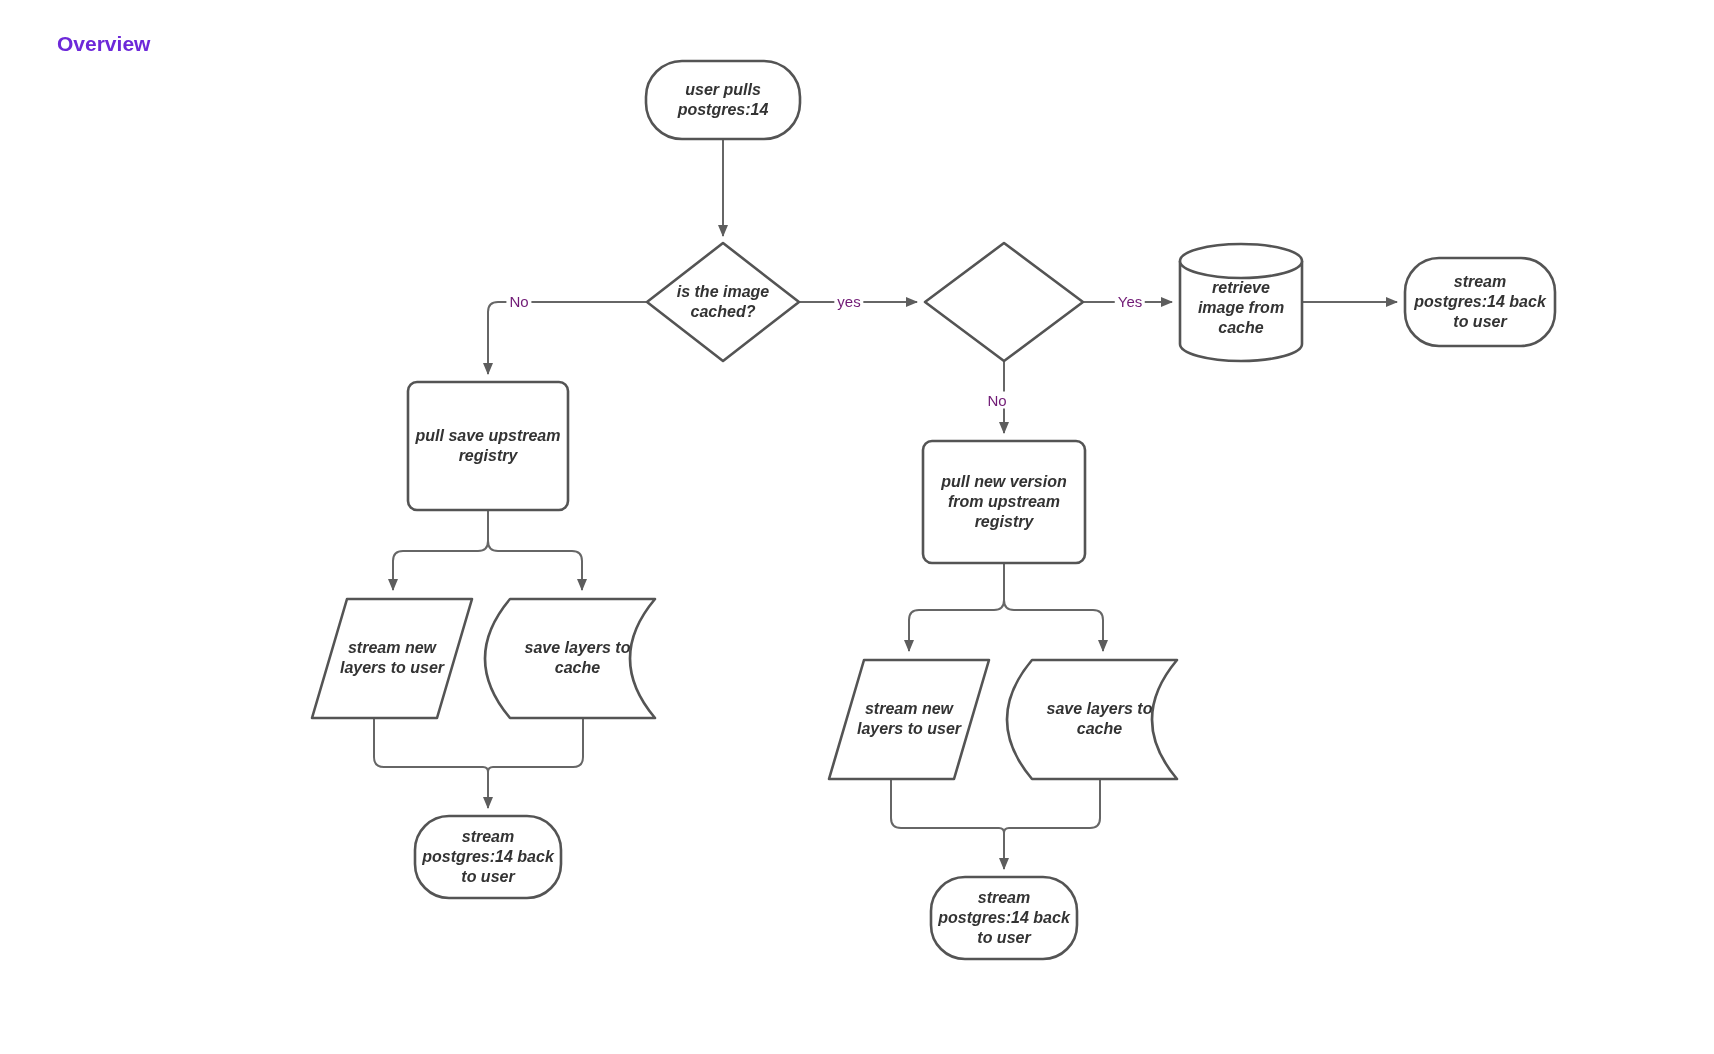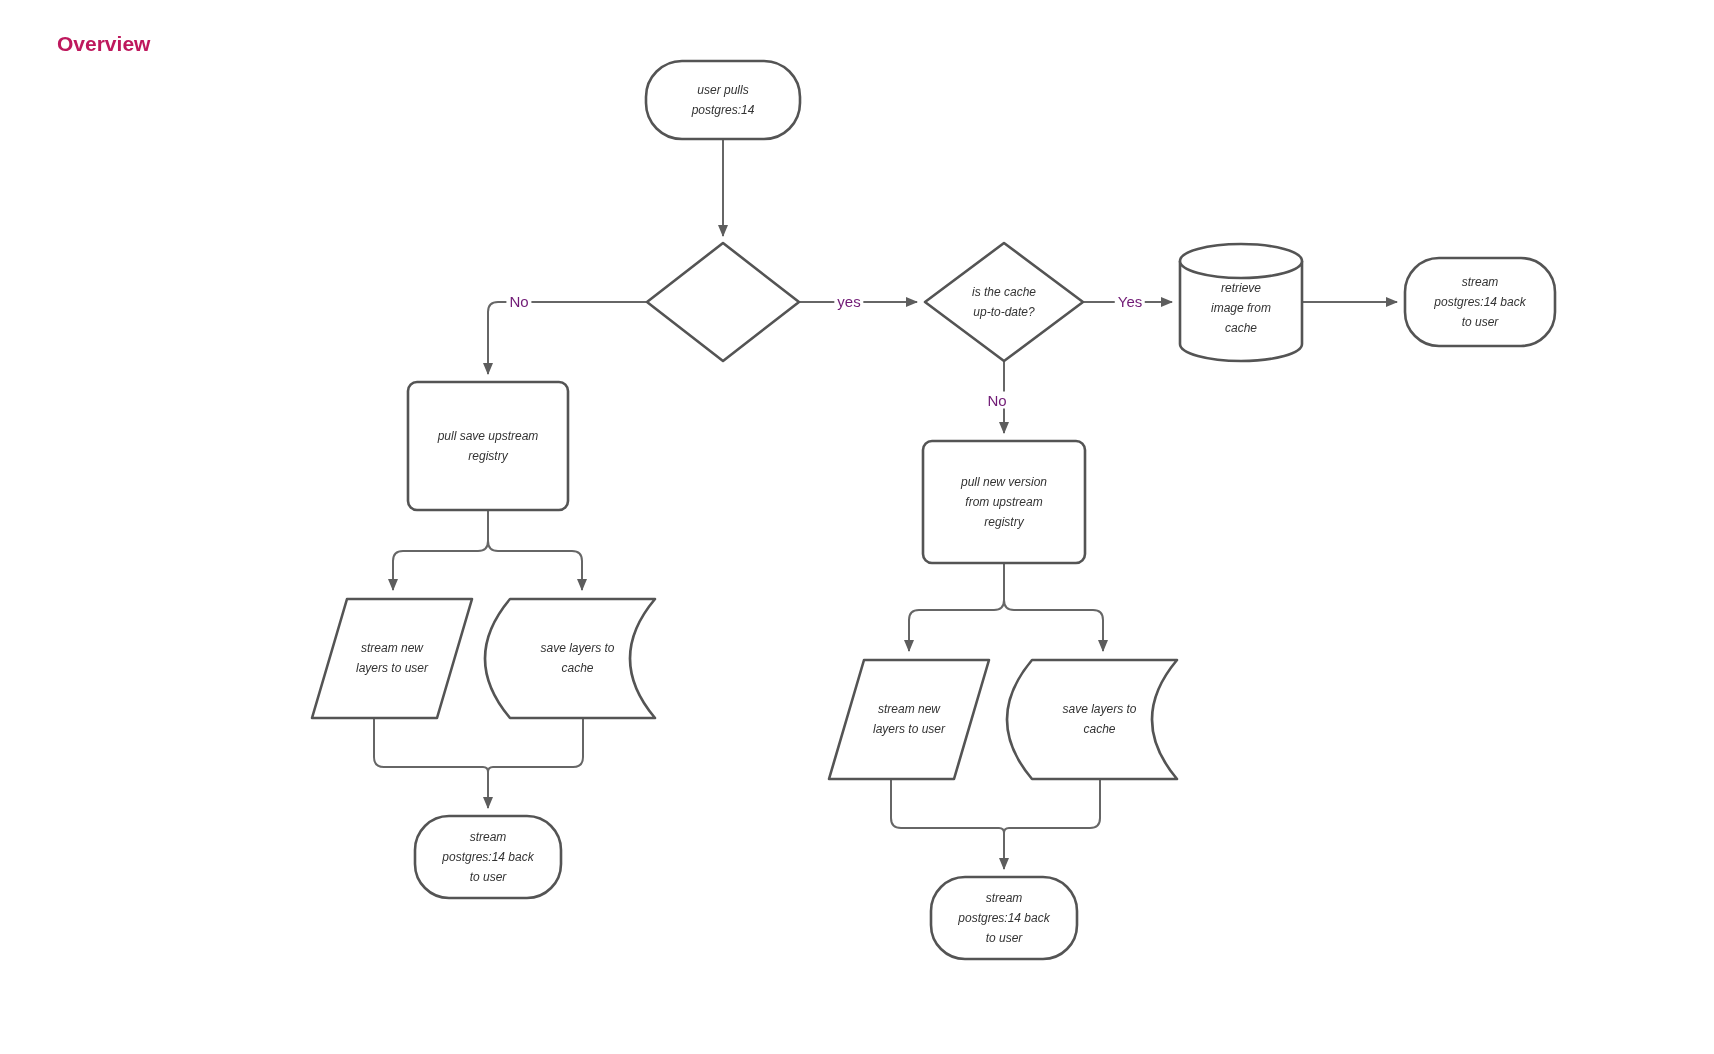"Overview" .page-title { color: #be185d -> #6d28d9 }
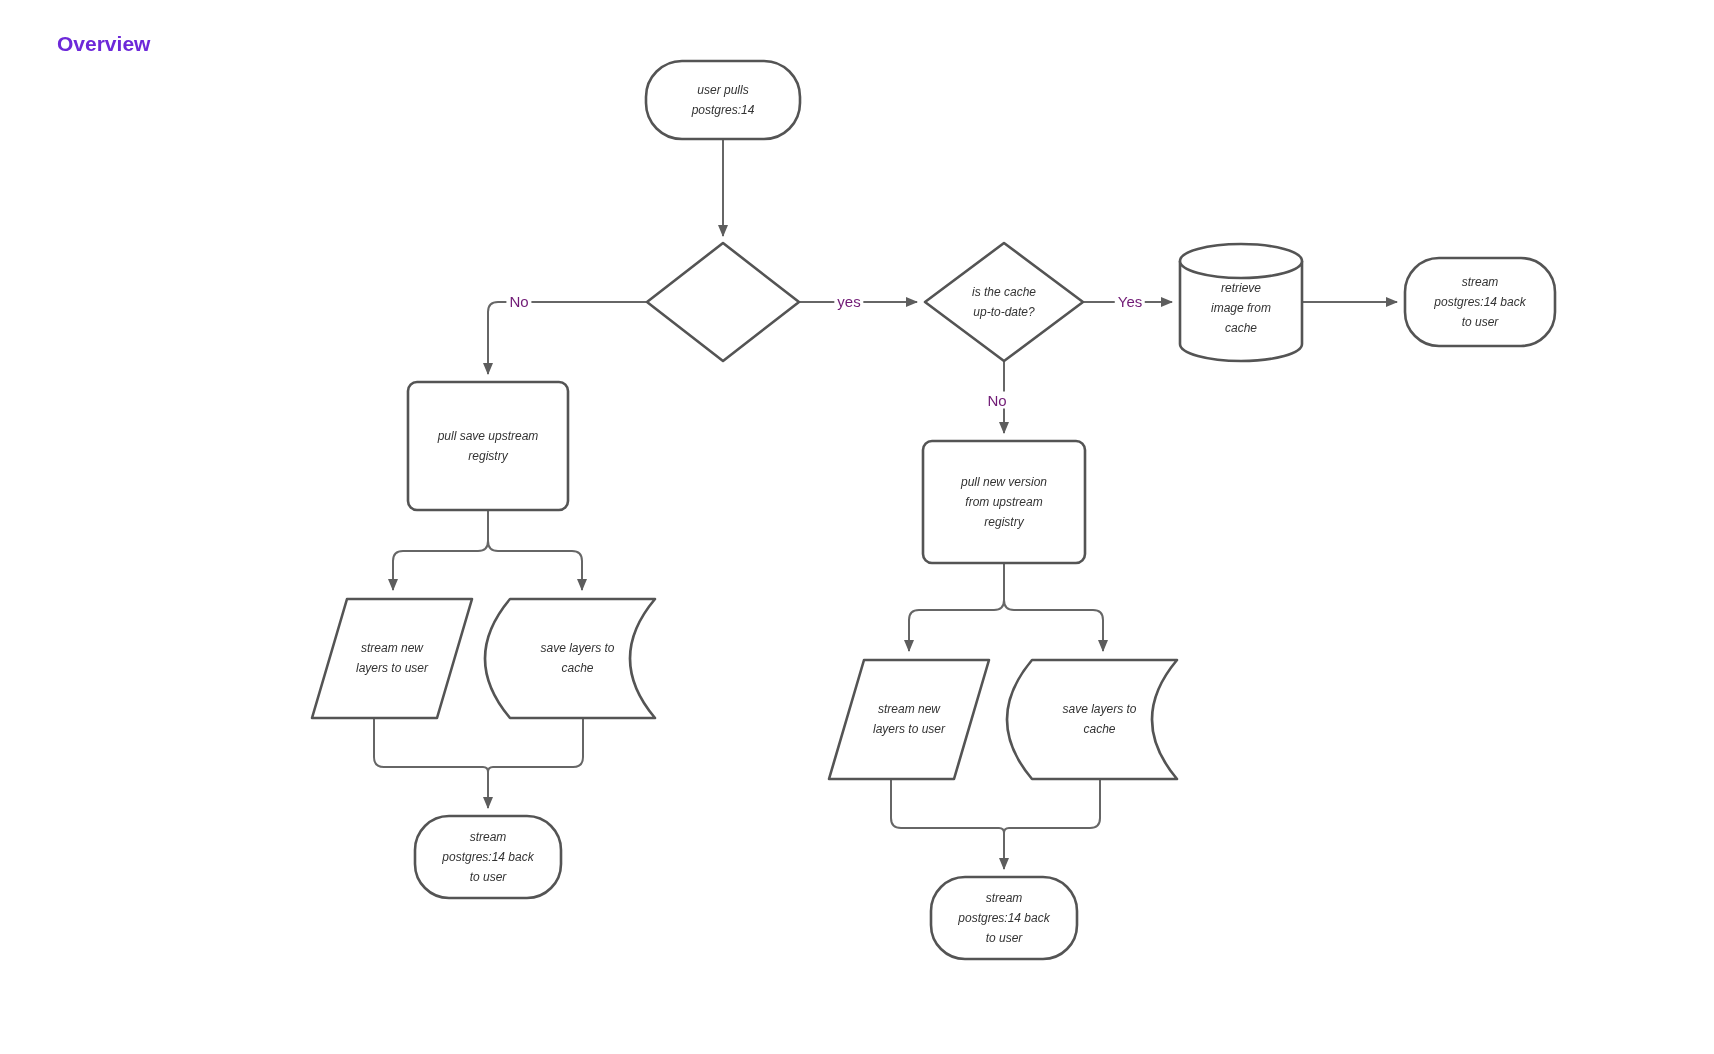"user pulls" .node-label { font-size: 12px -> 16px; font-weight: none -> bold }
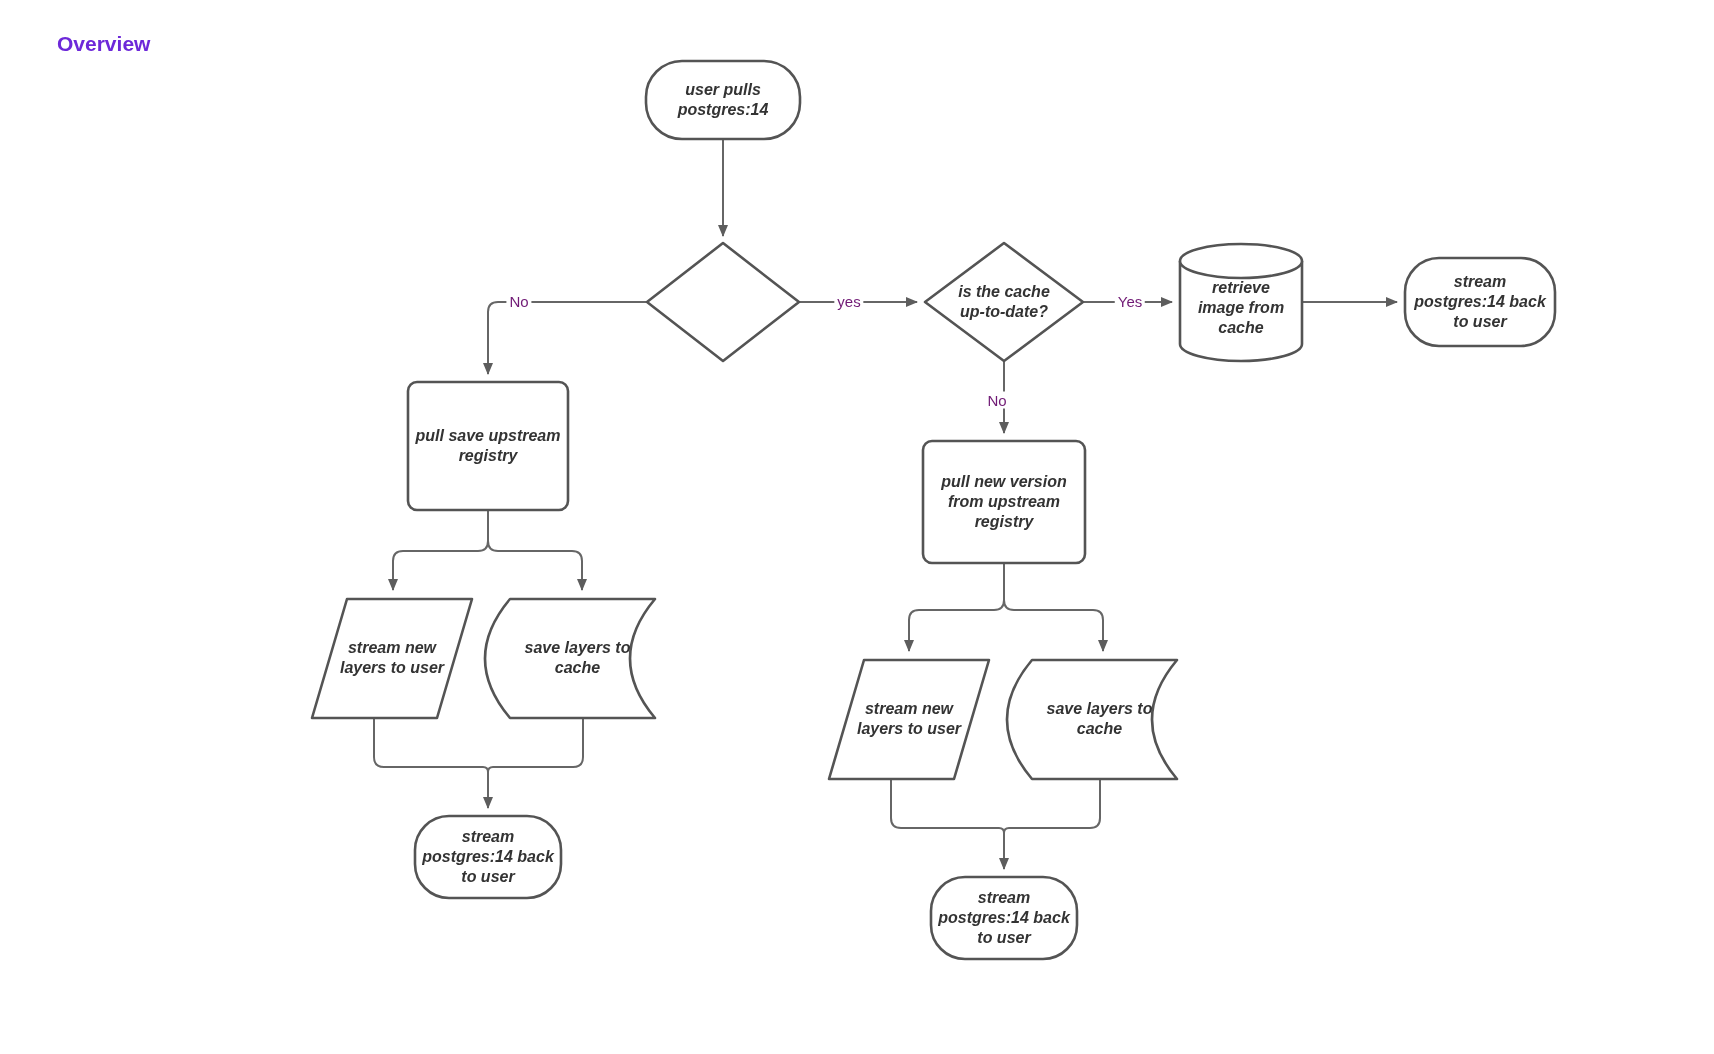"is the image" div.node-label { html: none -> <div>is the image cached?</div> }
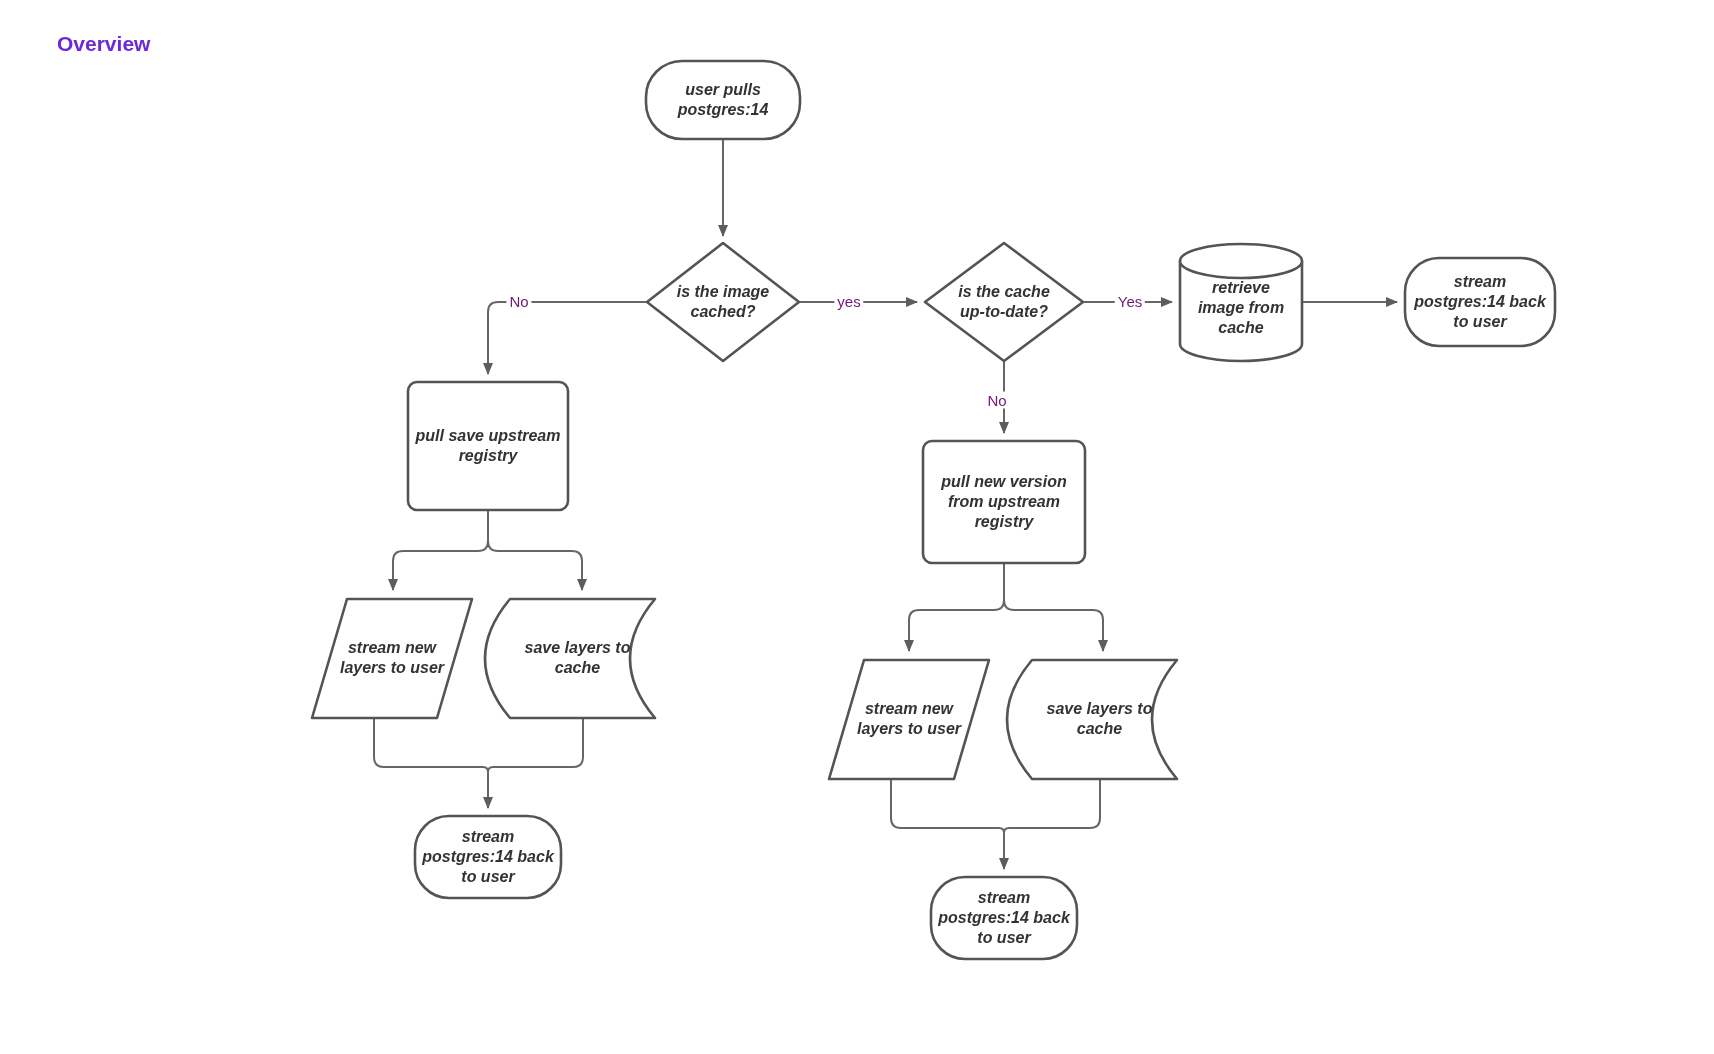"is the cache" div.node-label { html: <div>is the cache up-to-date?</div> -> none }
